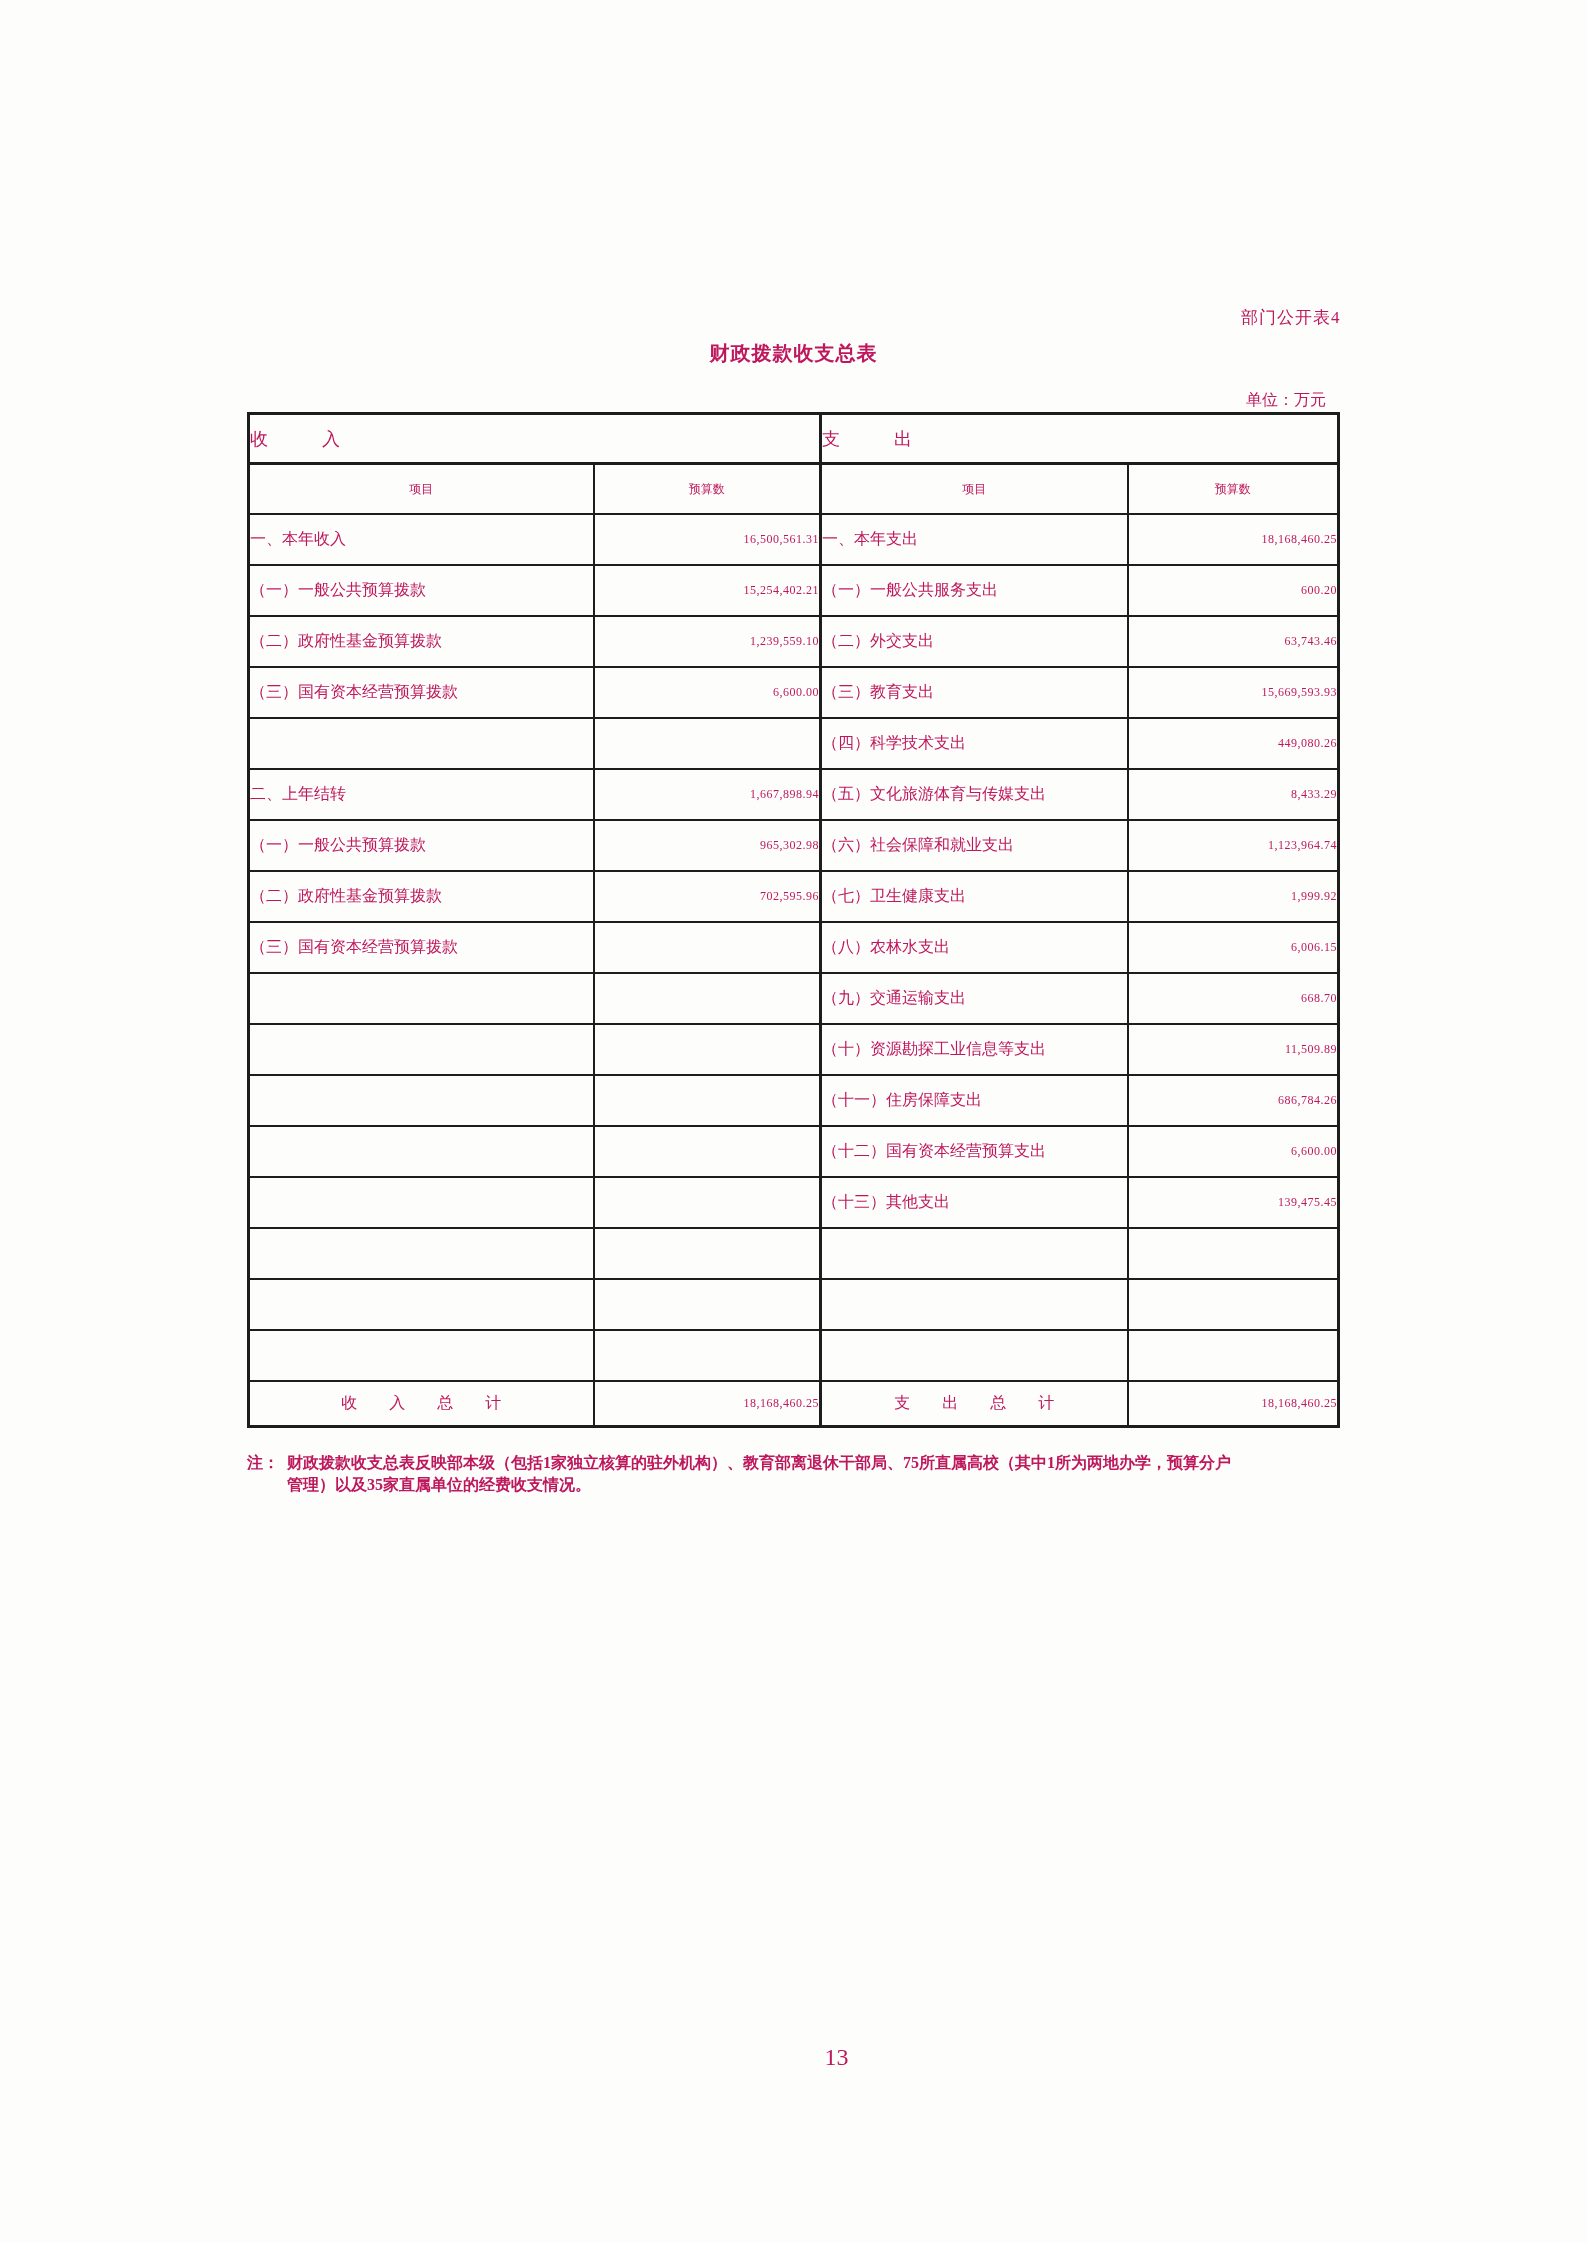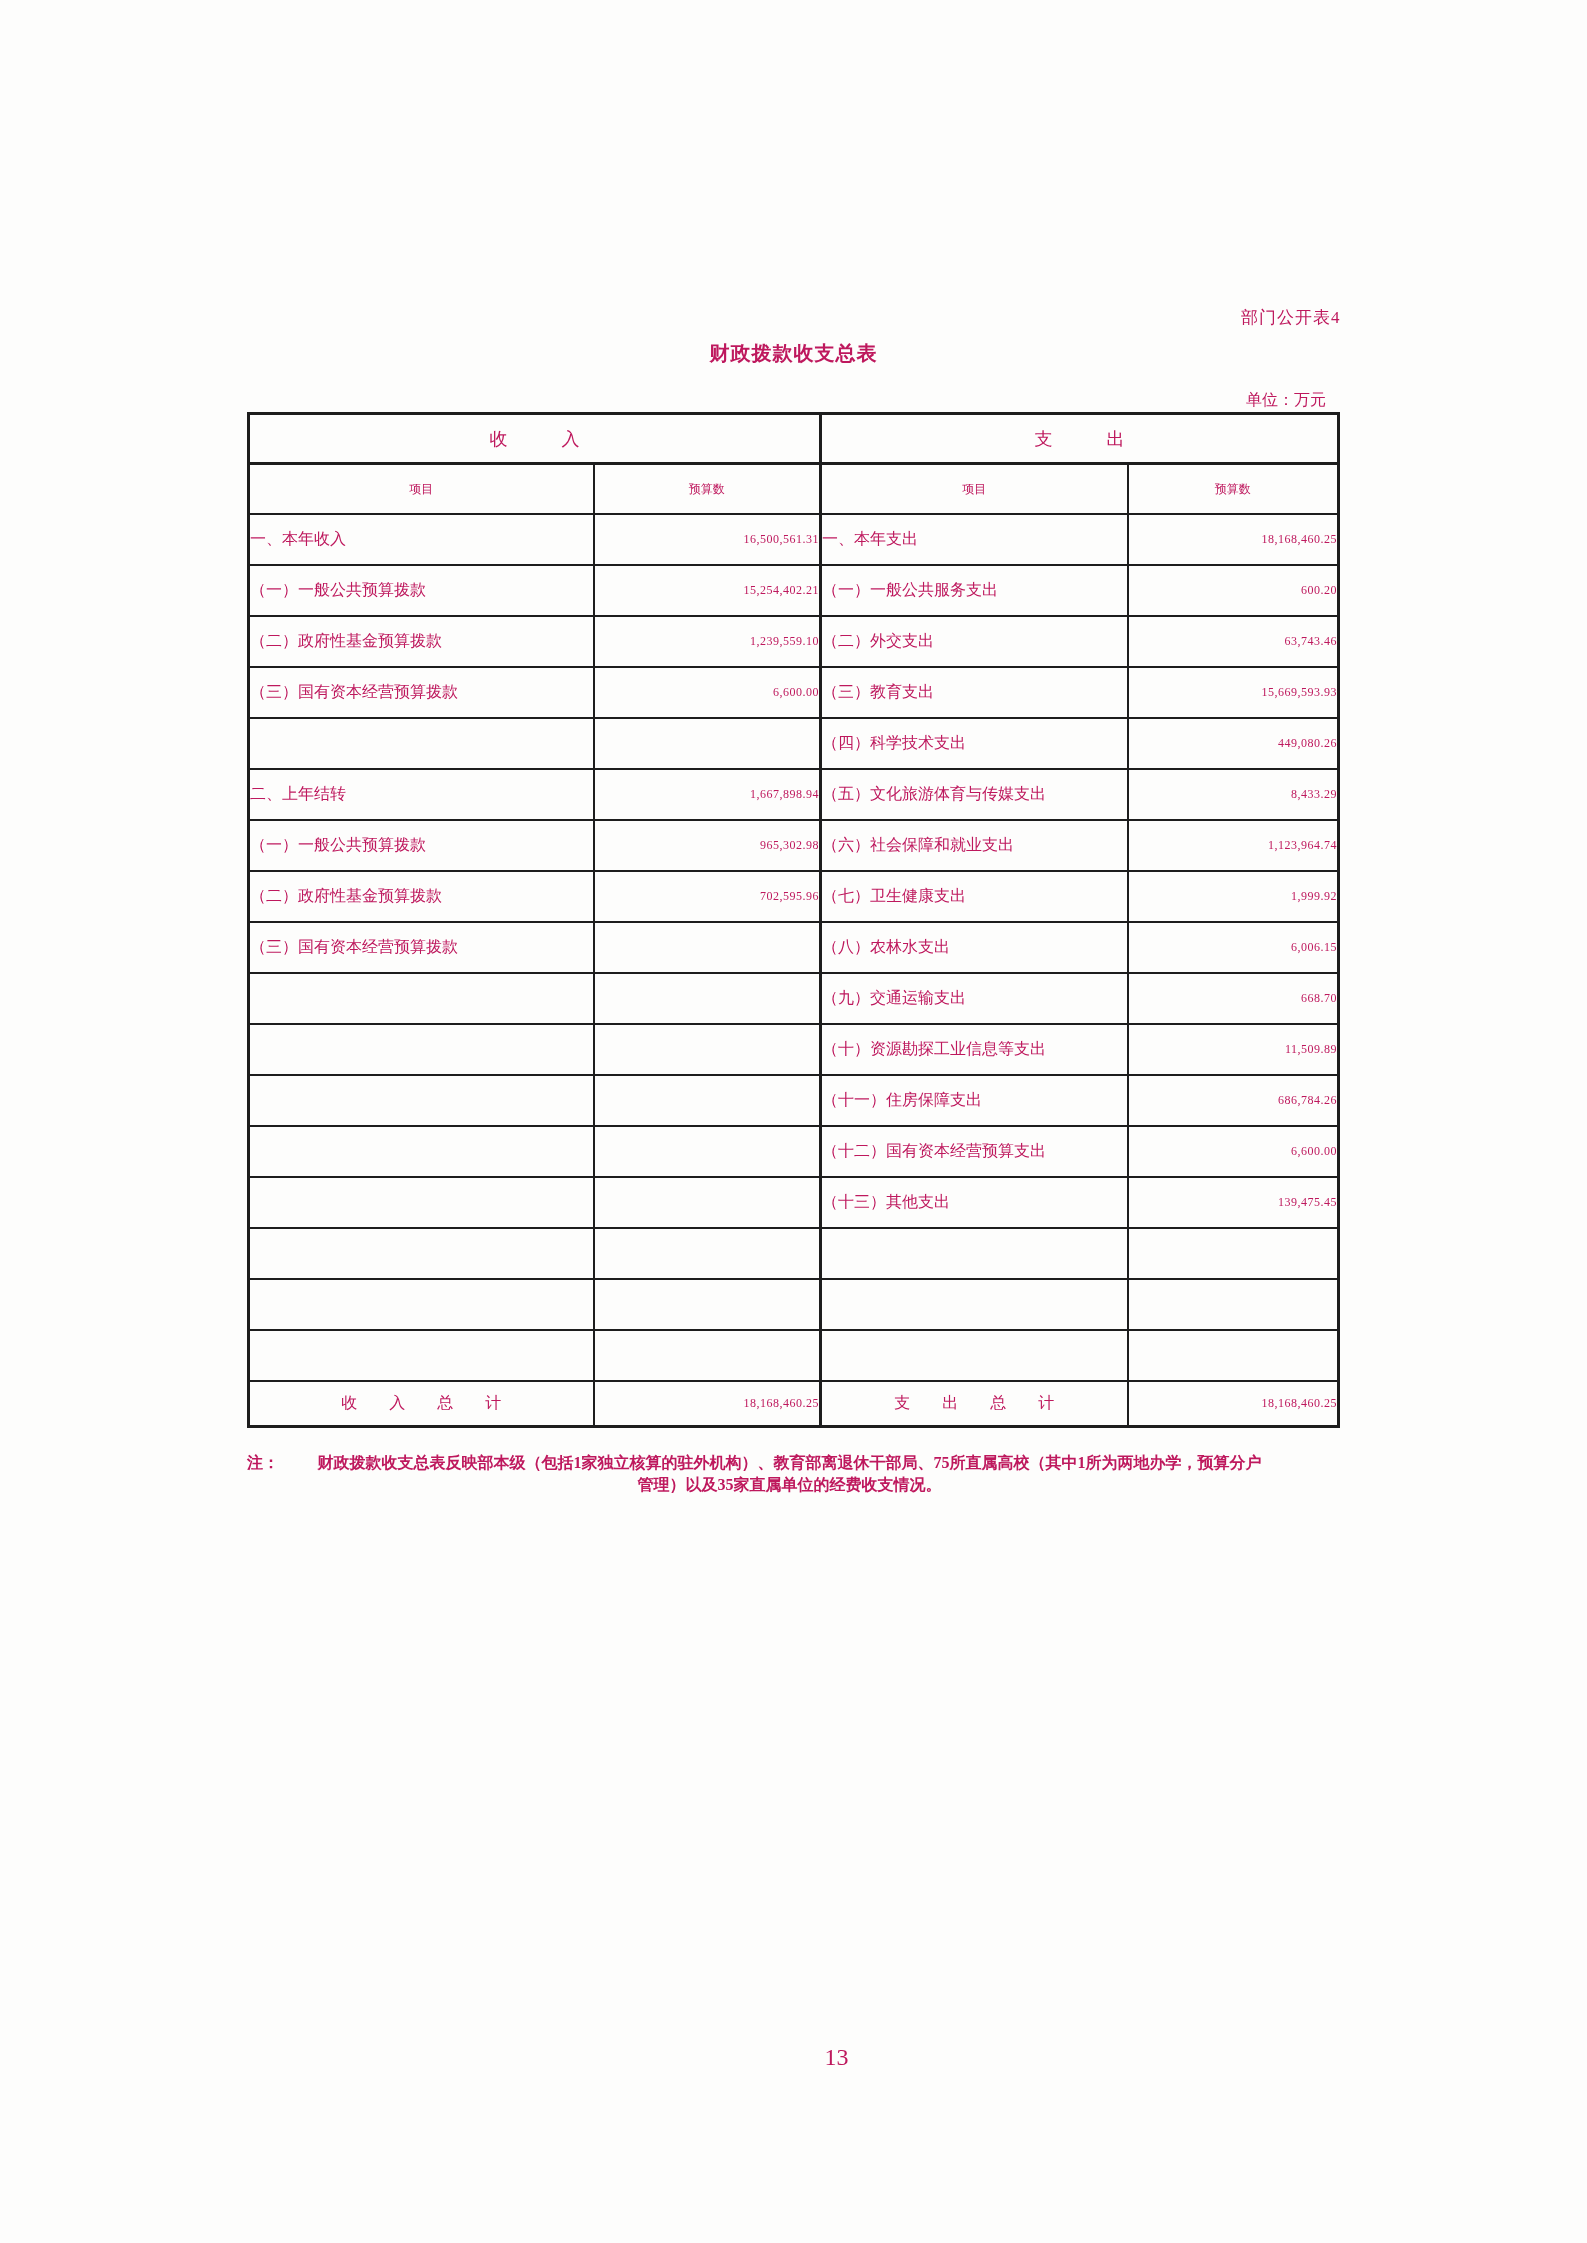"收 入" tr.group-row th { text-align: center -> left }
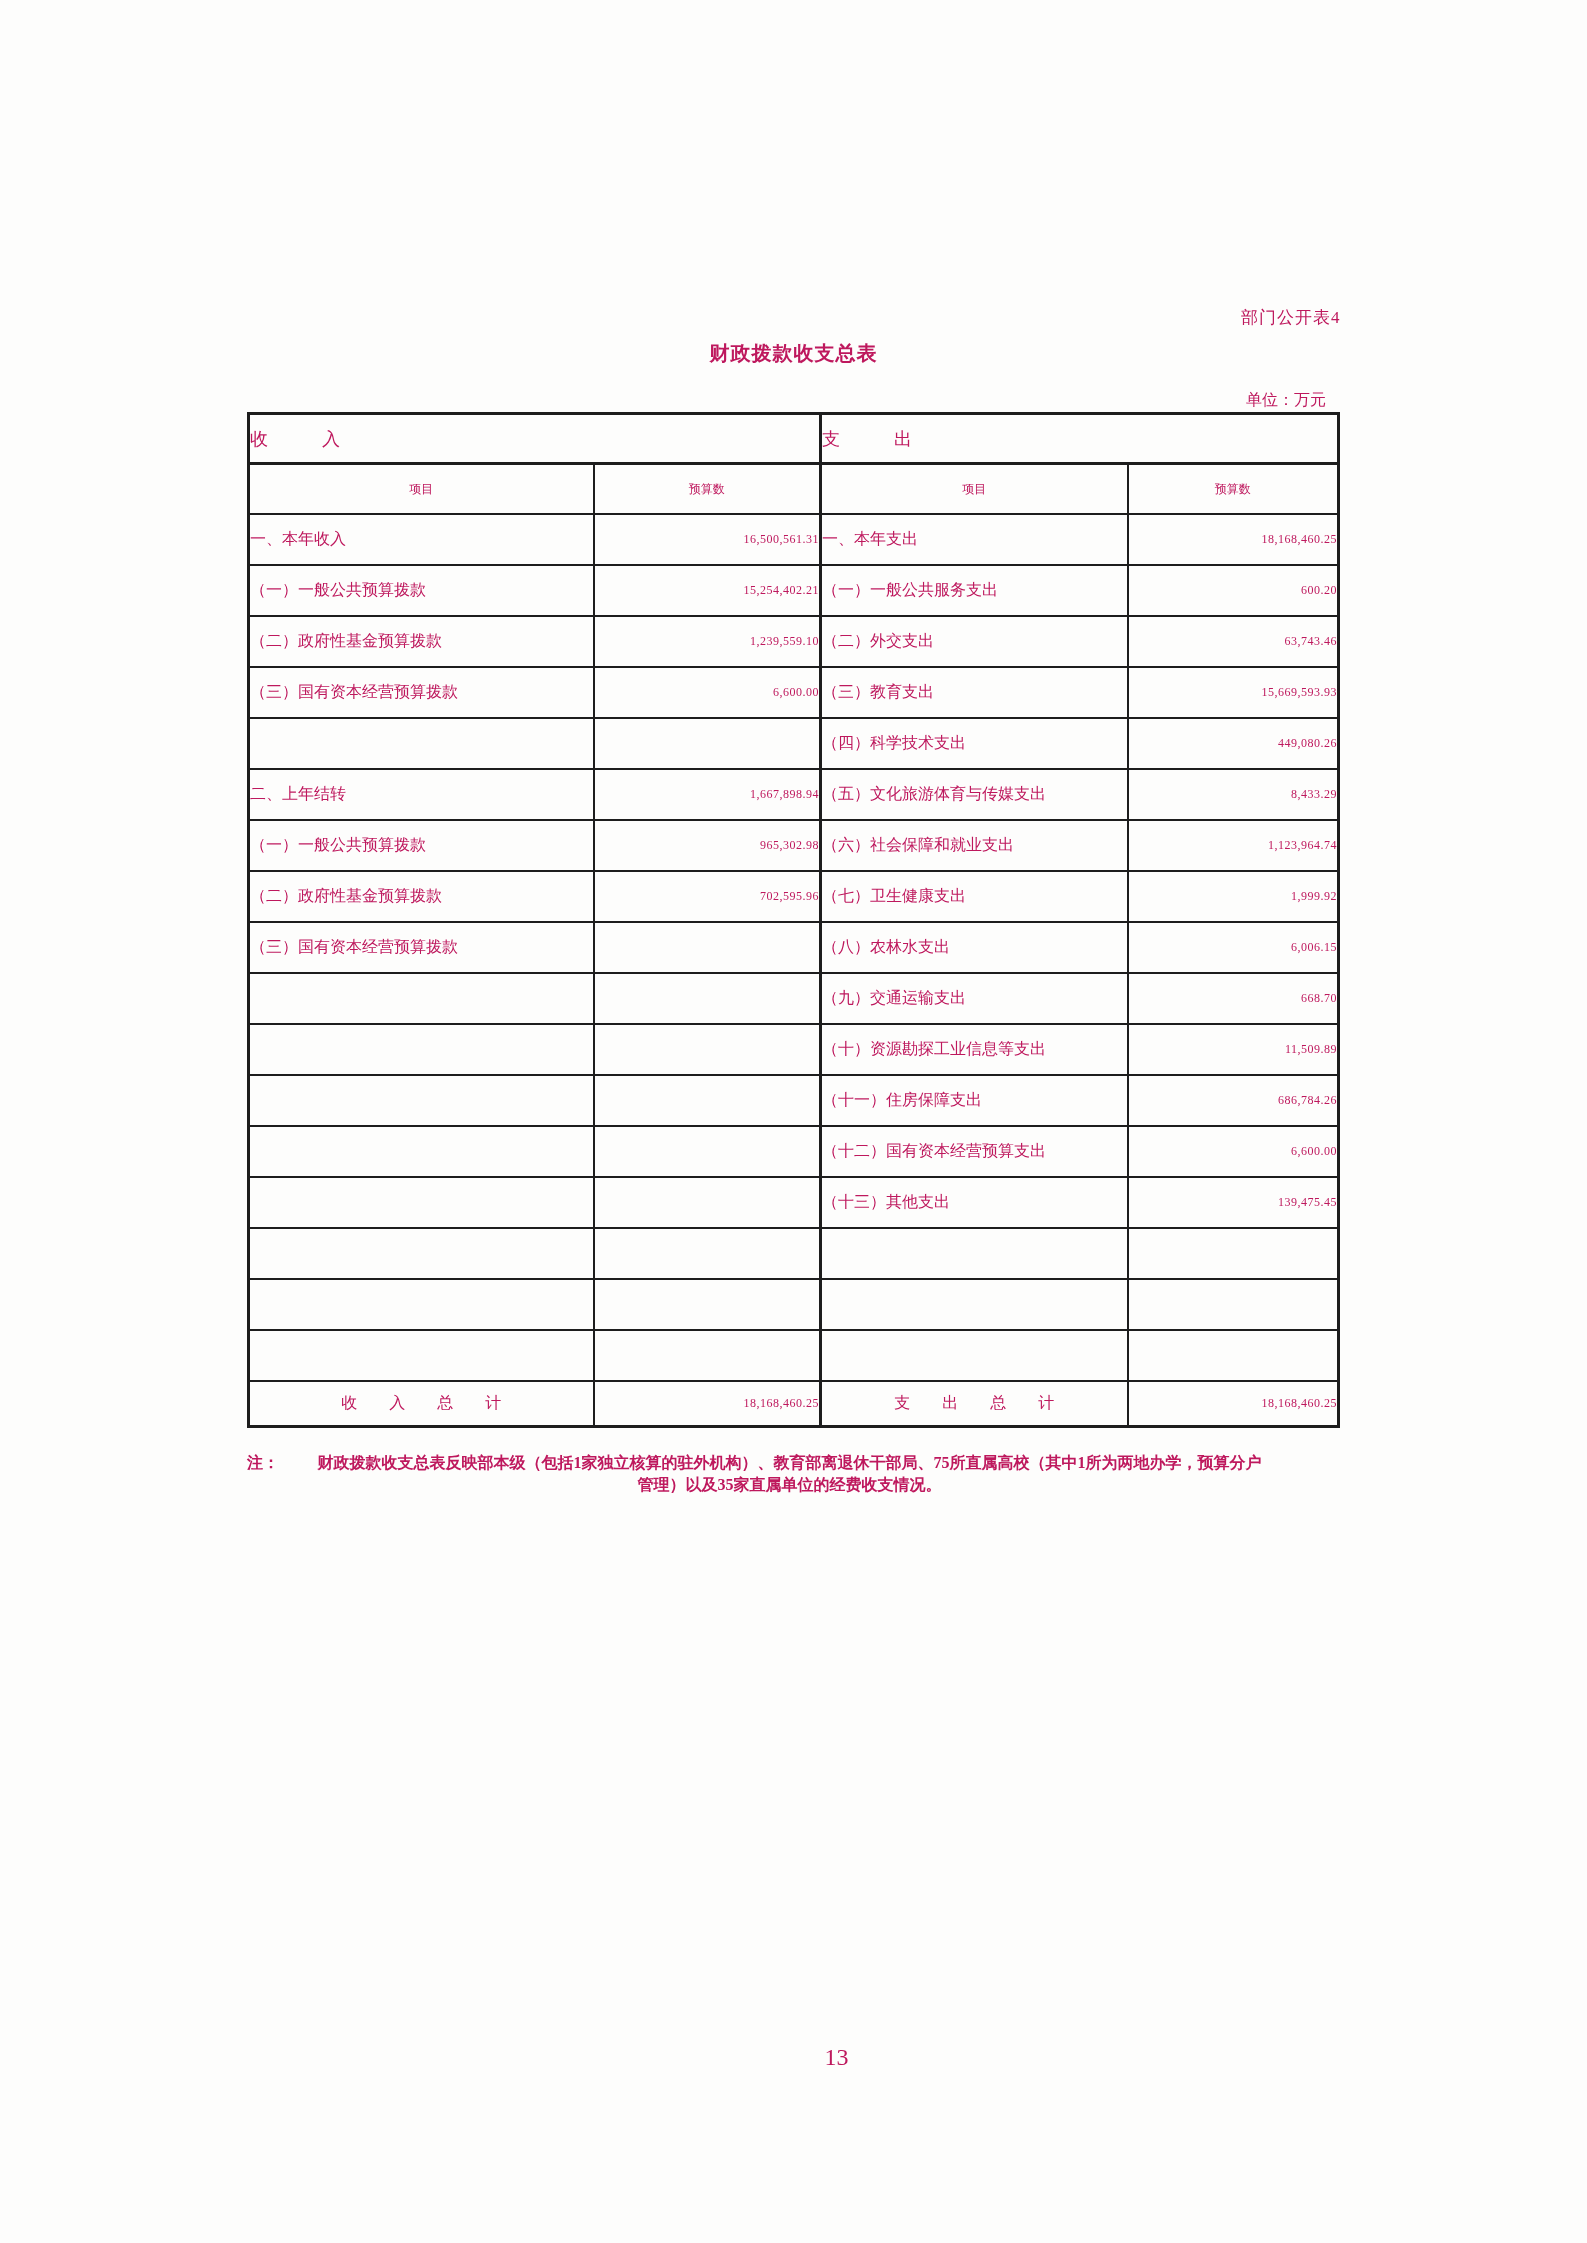"财政拨款收支总表反映部本级（包括1家独立核算的驻外机构）、教育部离退休干部局、7" .footnote .body { text-align: center -> none }
